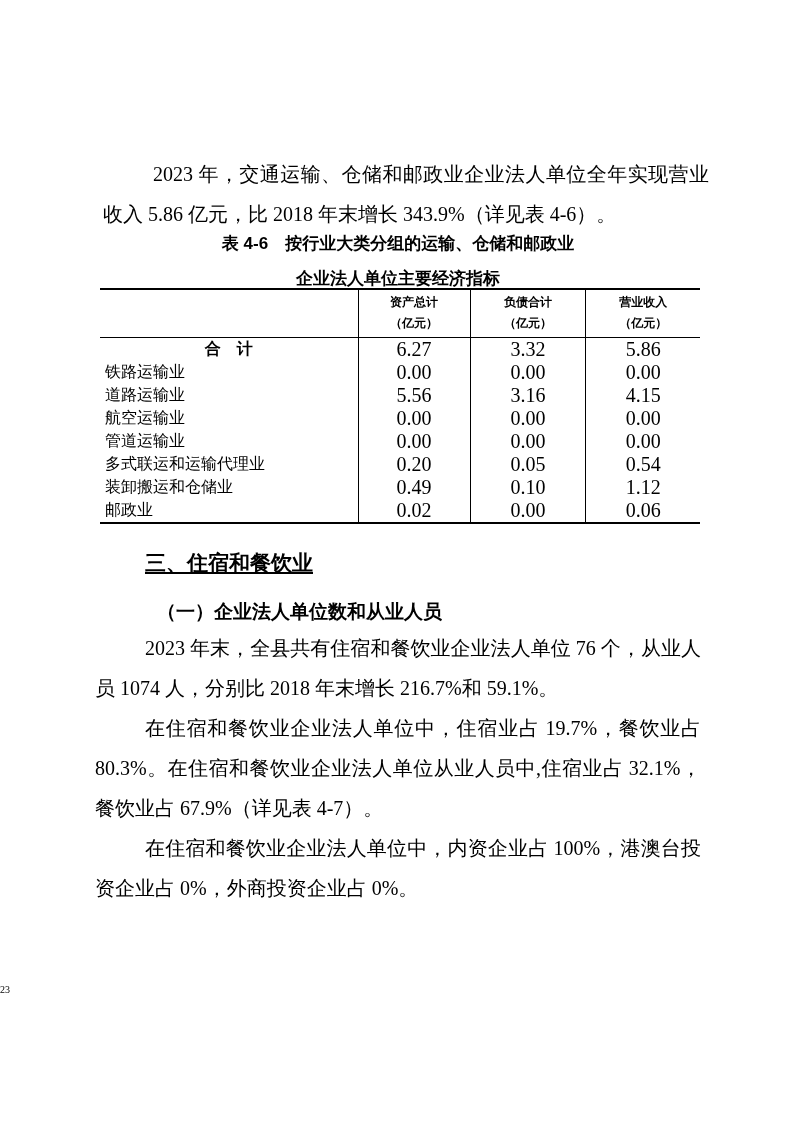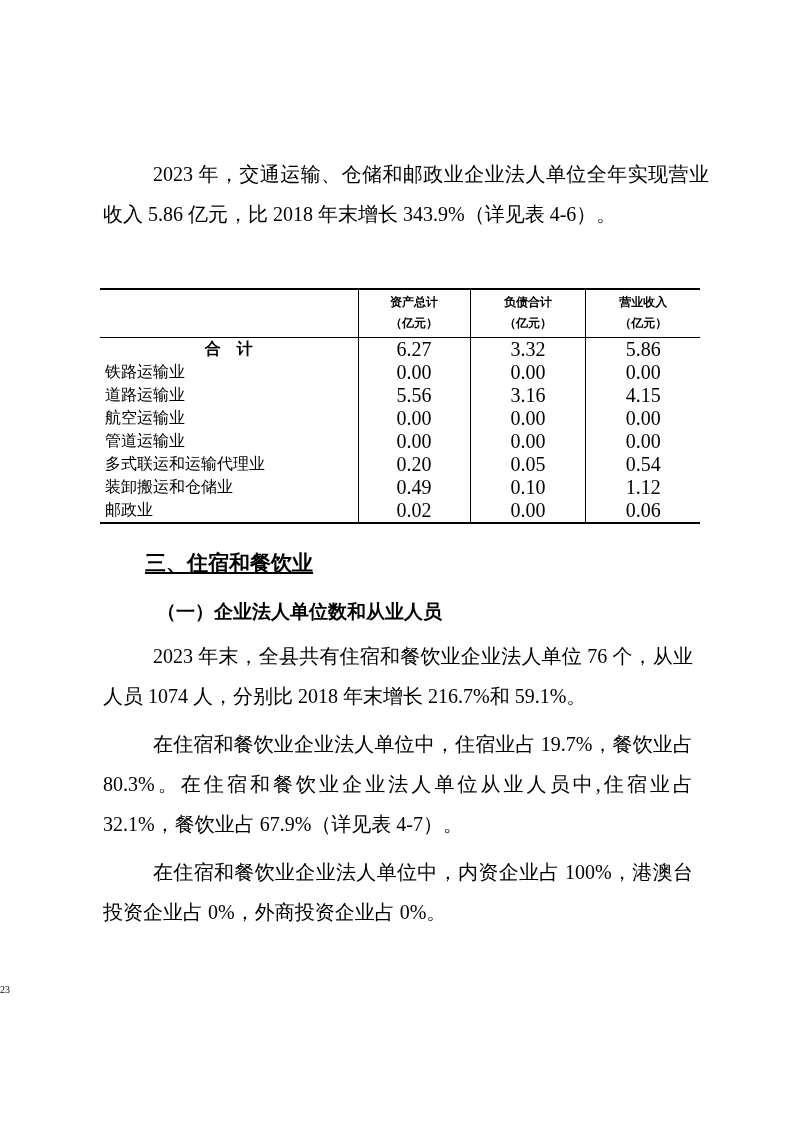"表 4-6 按行业大类分组的运输、仓储和邮政业" div { html: none -> <div>表 4-6 按行业大类分组的运输、仓储和邮政业</div> }
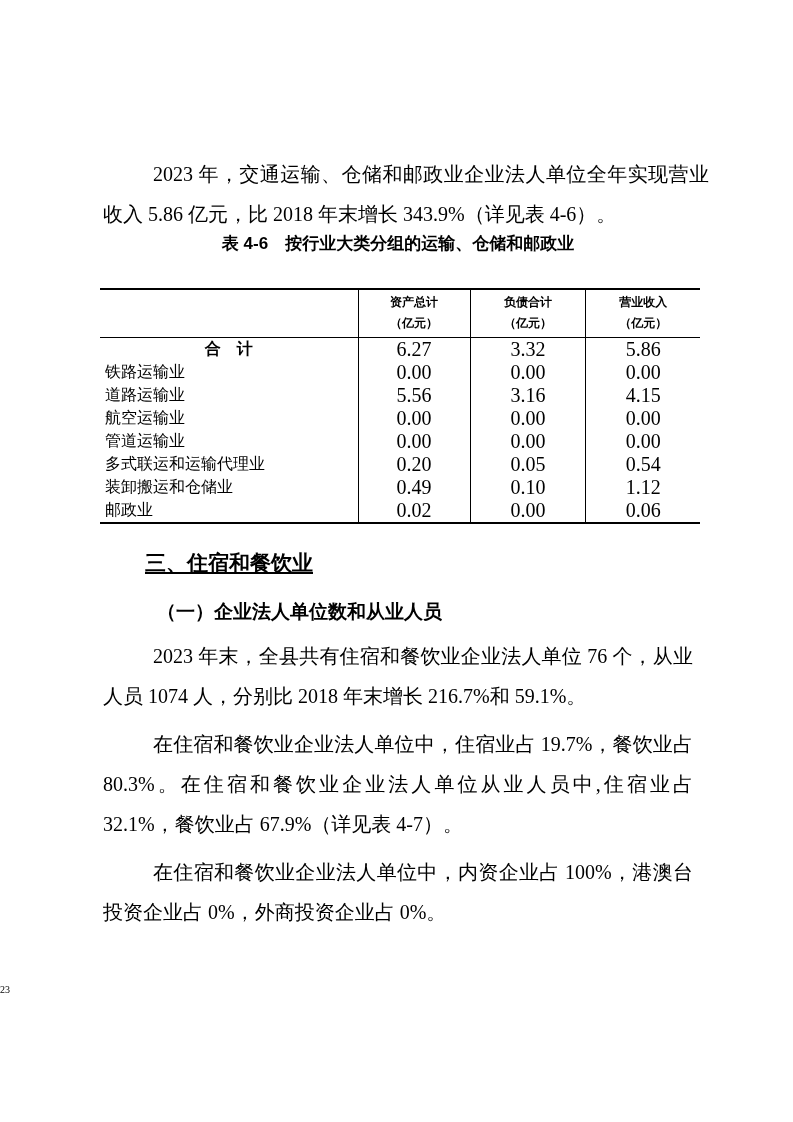"企业法人单位主要经济指标" div { html: none -> <div>企业法人单位主要经济指标</div> }
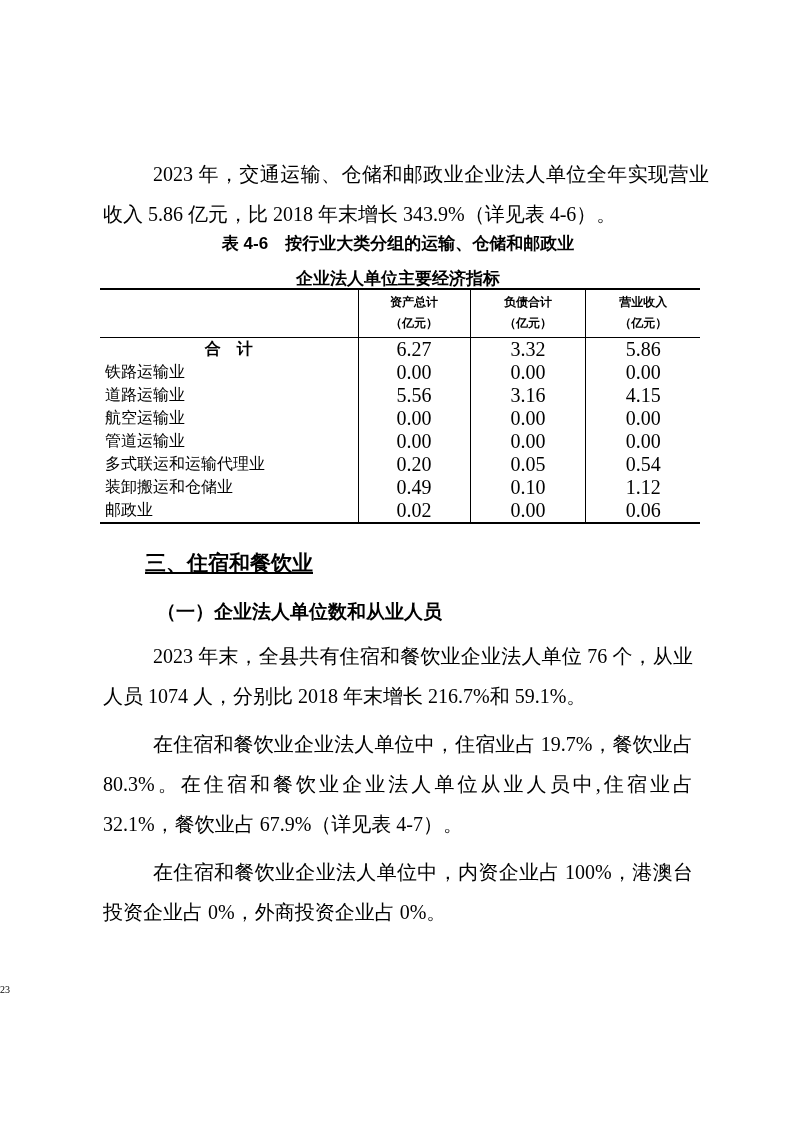"2023 年末，全县共有住宿和餐饮业企业法人单位 76 个，从业人员 1074" .flow-paras p { margin: 8px -> 0 }
